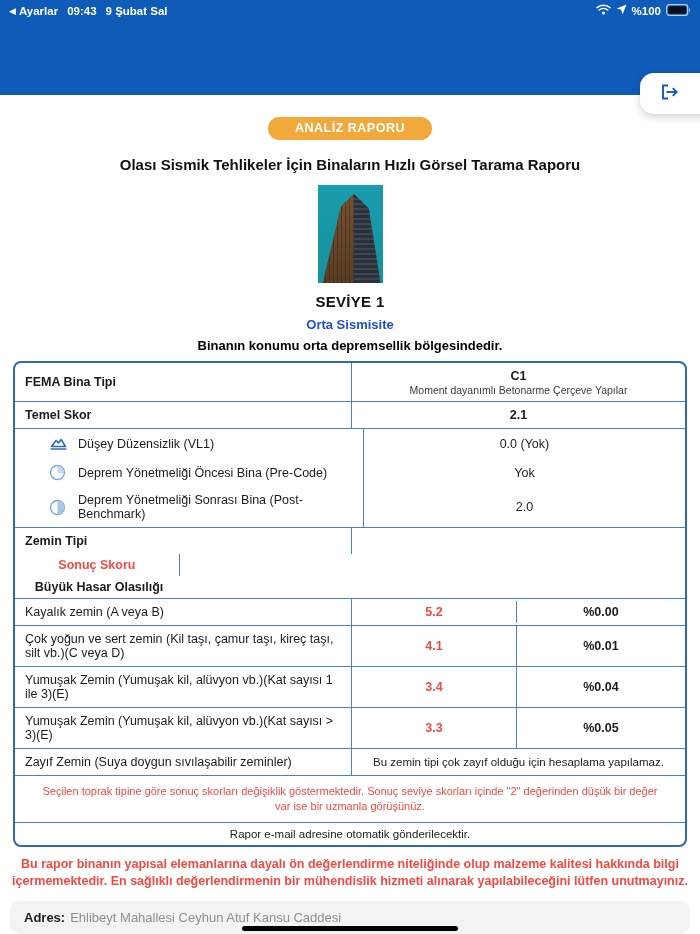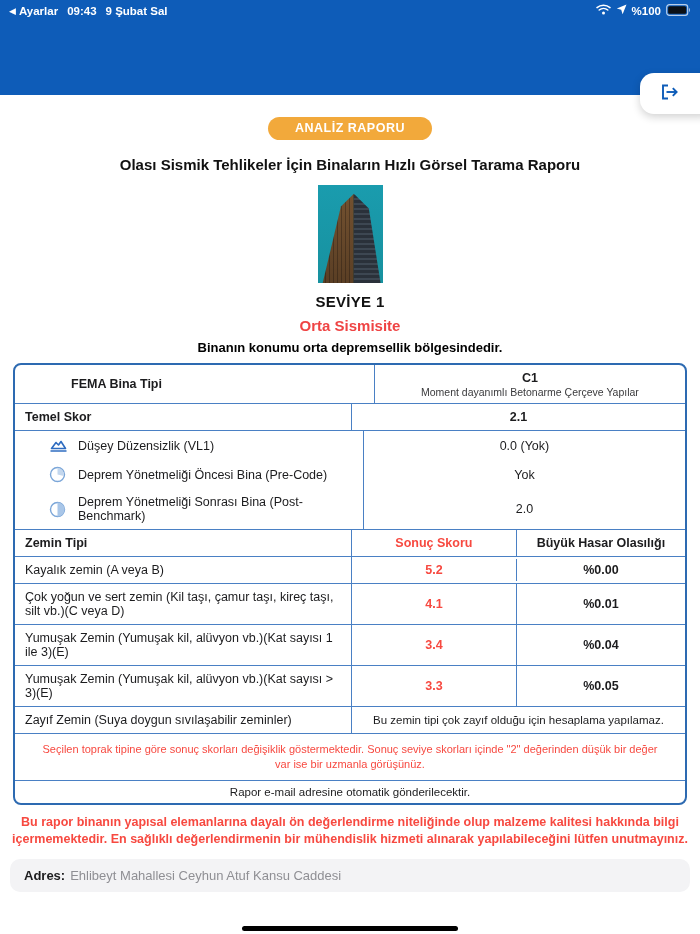"Orta Sismisite" .level-seismicity { color: #ef4444 -> #1d4ed8; font-size: 15px -> 13px }
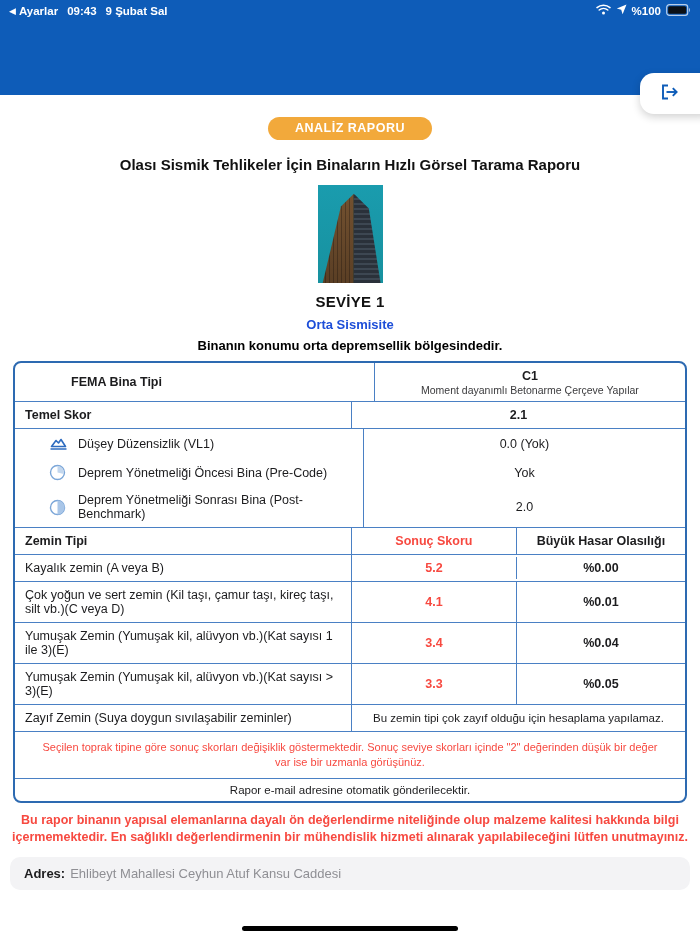"FEMA Bina Tipi" .rrow:first-child { padding-left: 46px -> none }
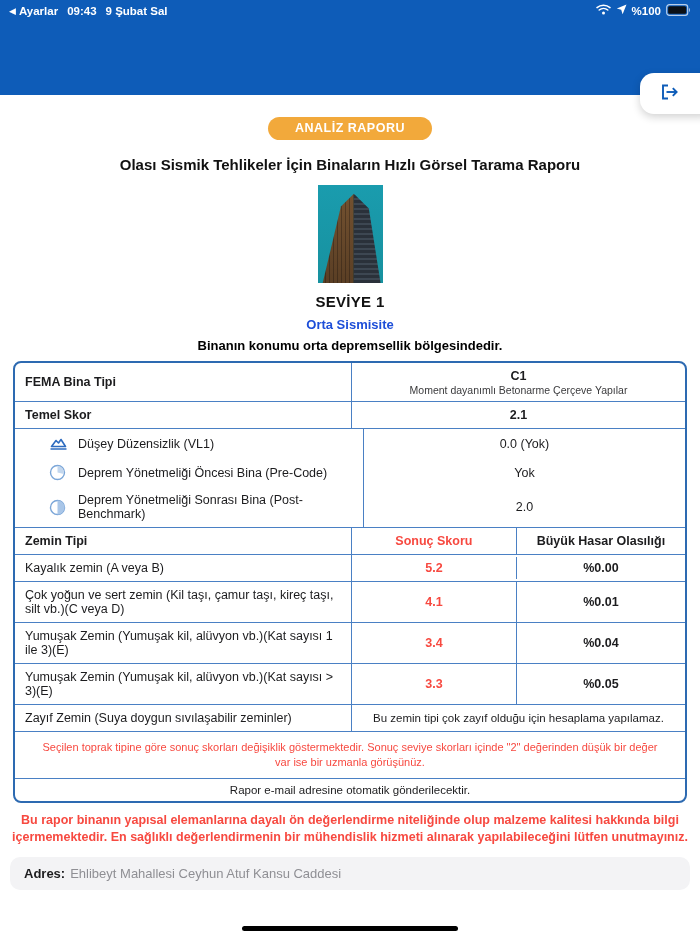"Zemin Tipi" div.rrow { flex-direction: none -> column }
